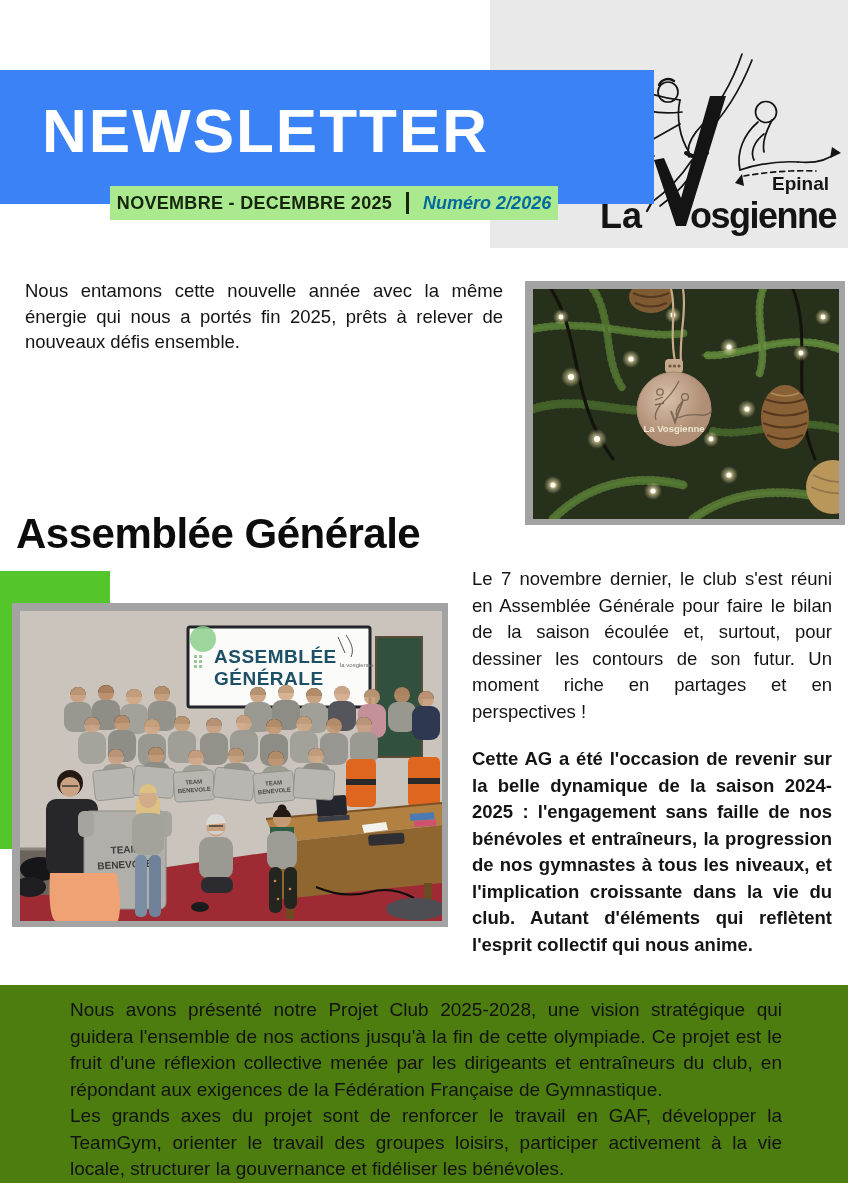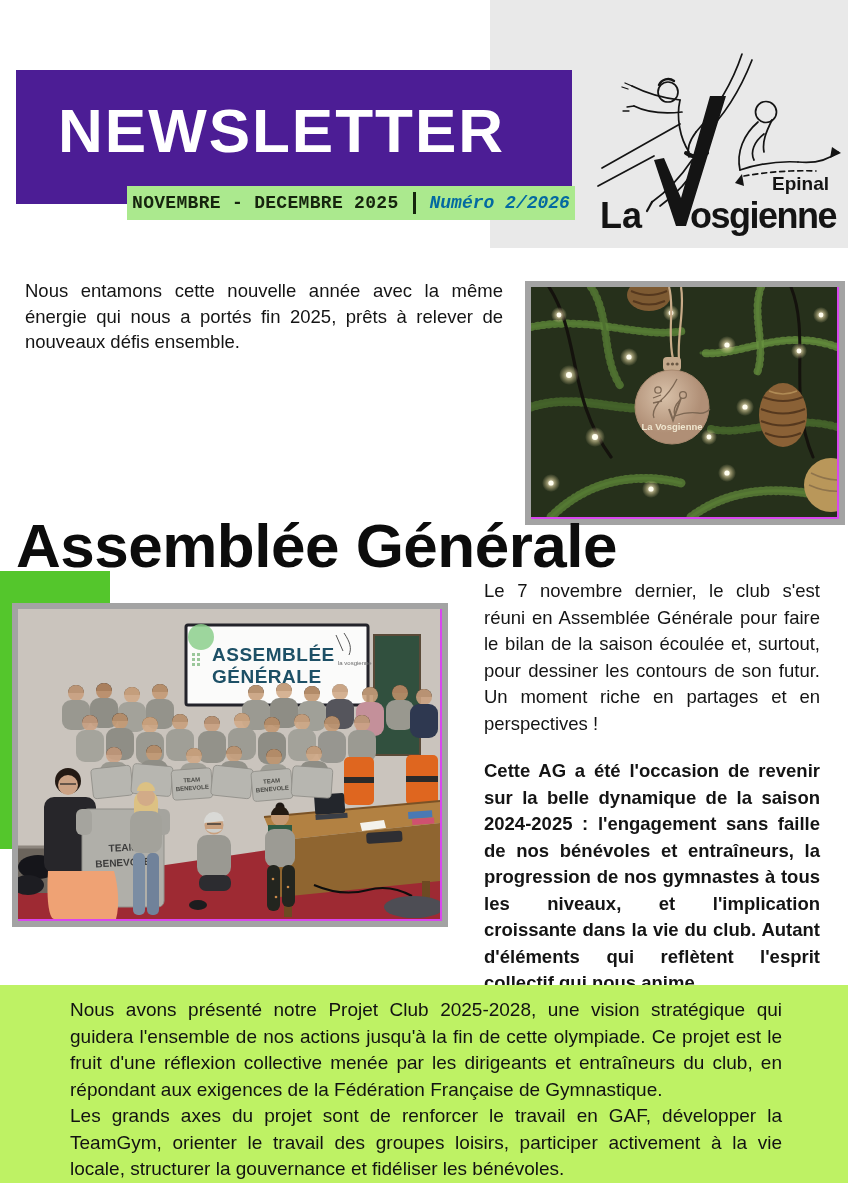"NEWSLETTER" .green-block { background: #4c1d95 -> #3b82f6; margin-left: 16px -> none; width: 556px -> 654px }
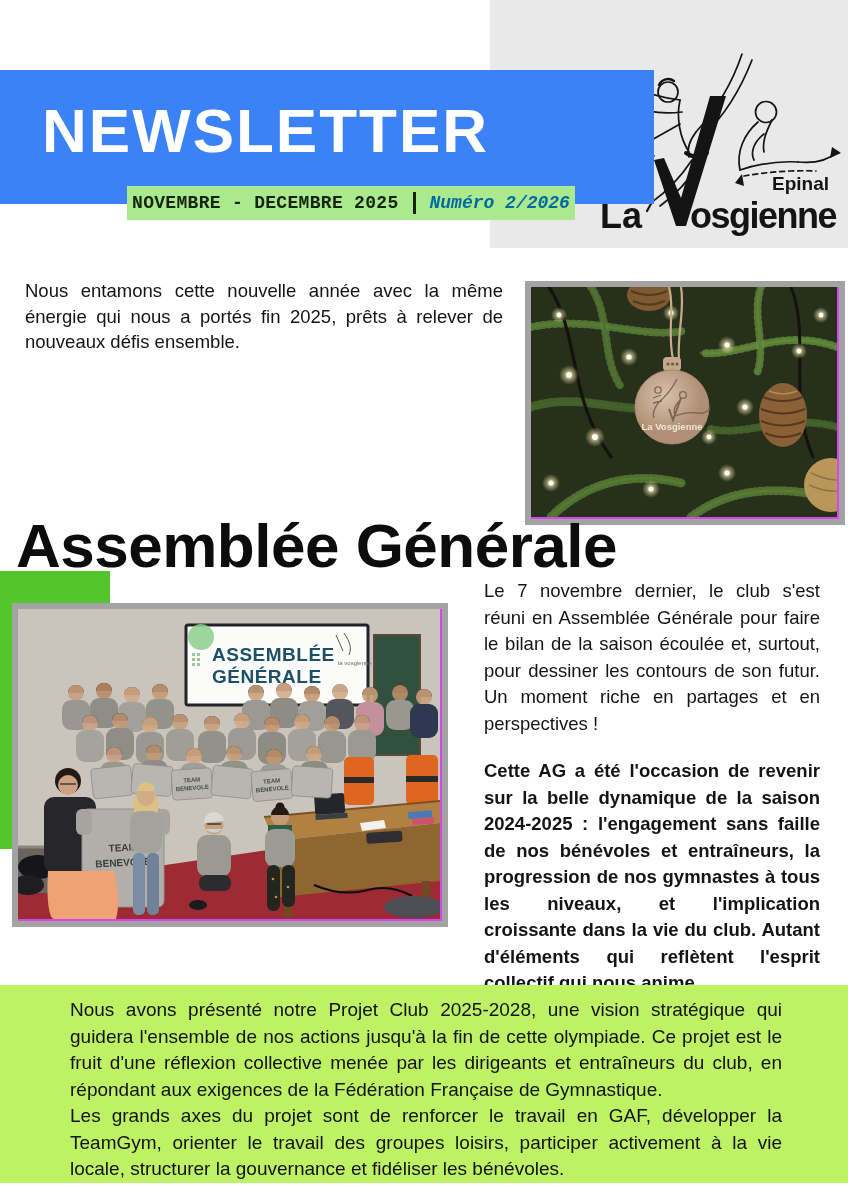"NOVEMBRE - DECEMBRE 2025" .sub-bar { font-family: Liberation Mono, monospace -> none; left: 127px -> 110px }
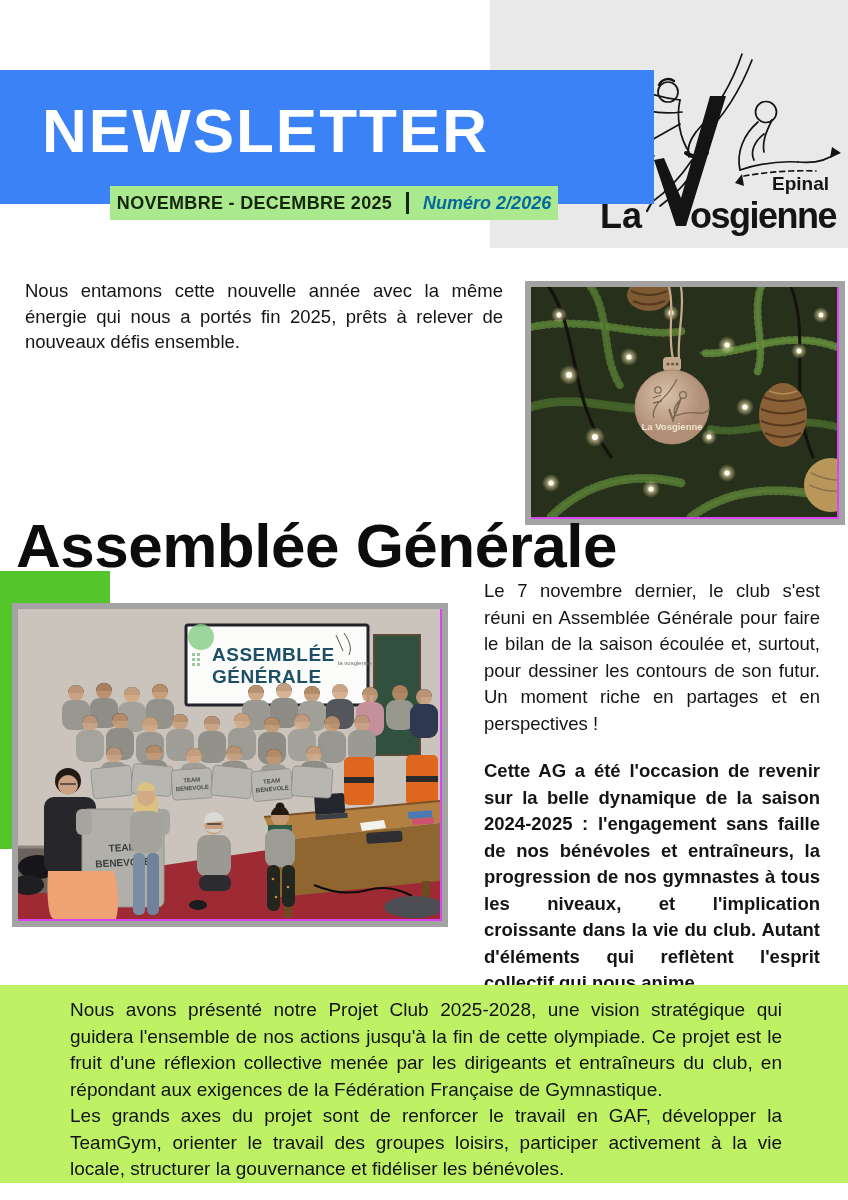"La Vosgienne" .photo-frame { background: #d946ef -> #ef4444; border: 6px solid #a3a3a3 -> 8px solid #a3a3a3 }
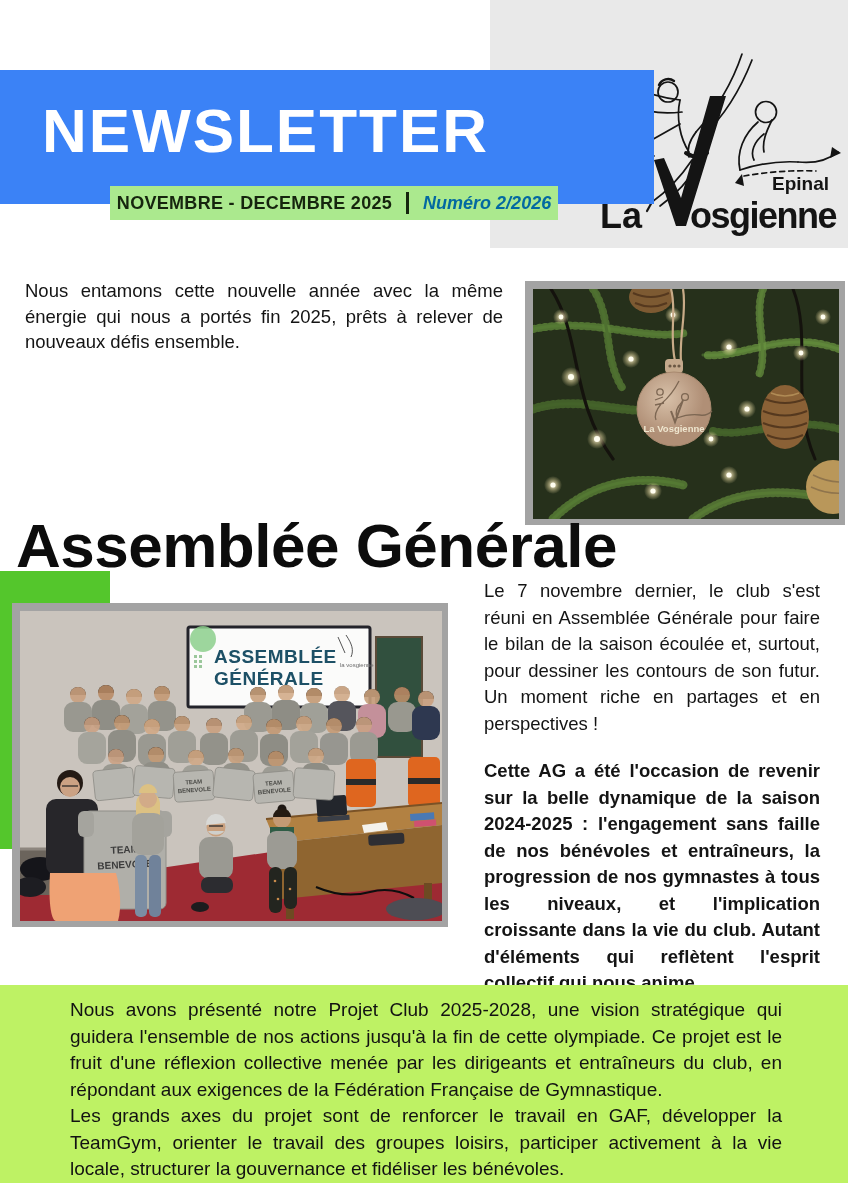"Assemblée Générale" .ag-heading { font-size: 62px -> 42px }
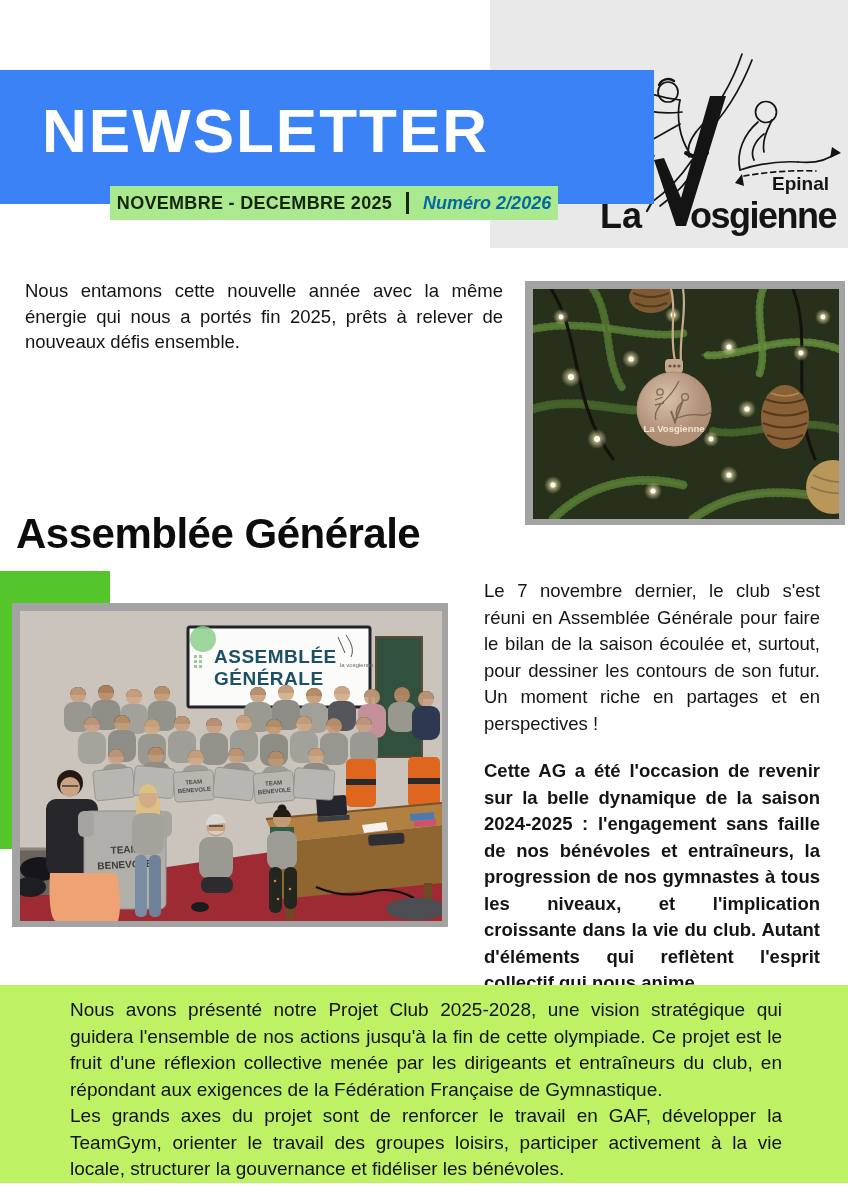"Le 7 novembre dernier, le" .ag-col p { margin: 12px -> 0 }
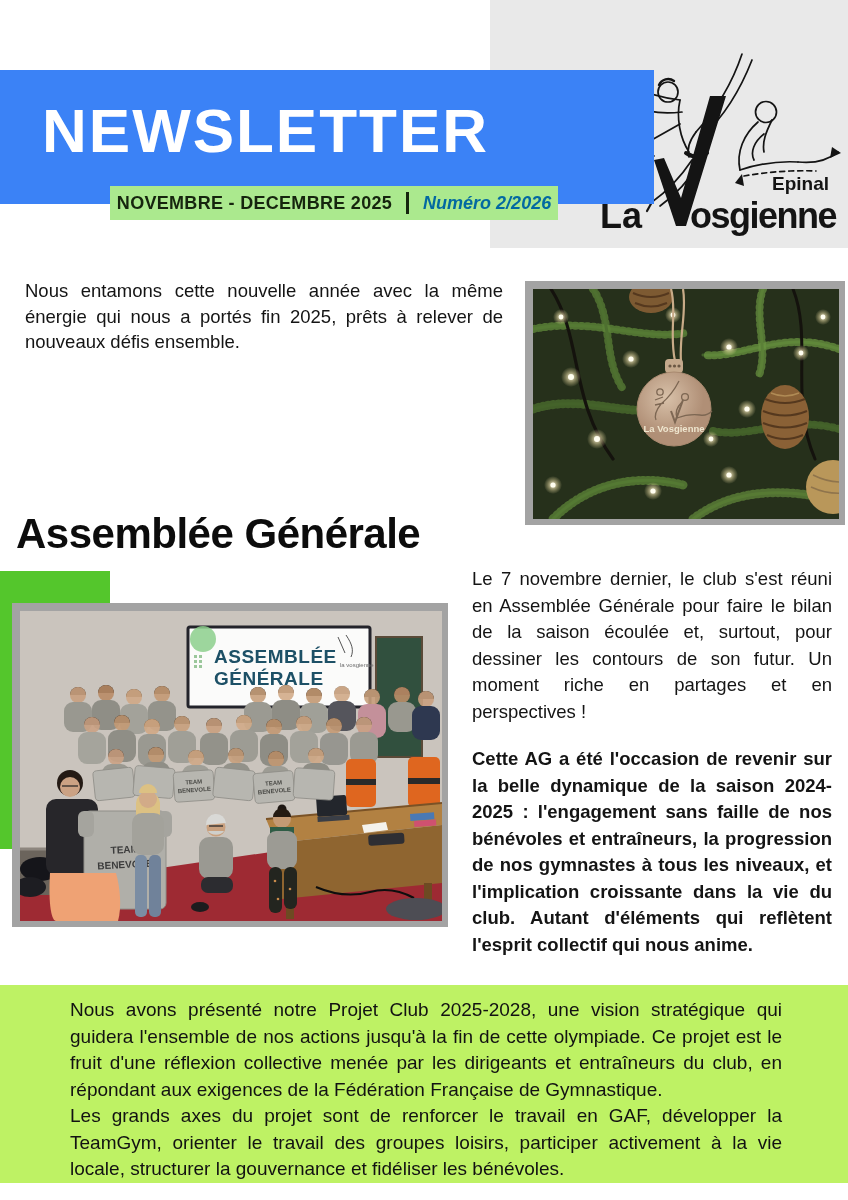"Nous avons présenté notre Projet" .project-band { background: #bef264 -> #4d7c0f }
